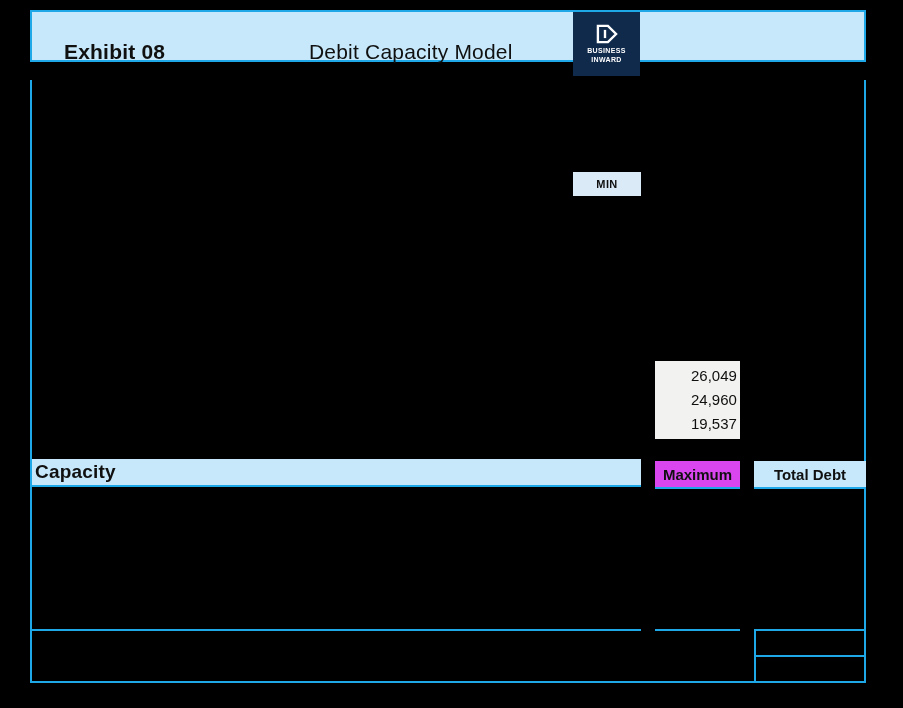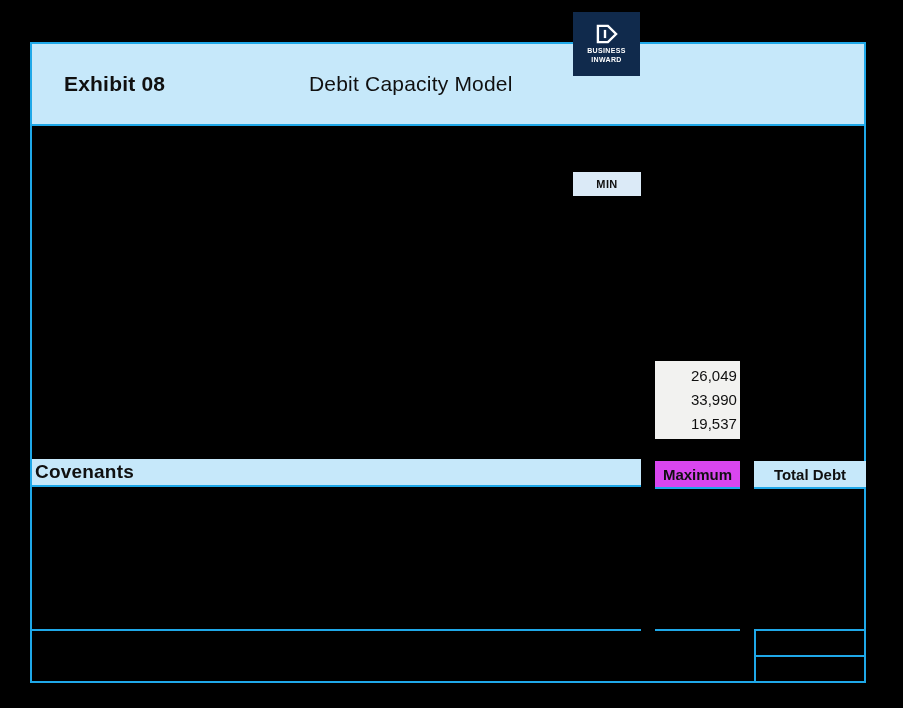"Exhibit 08" #header-band { height: 84px -> 52px; margin-top: 32px -> none }
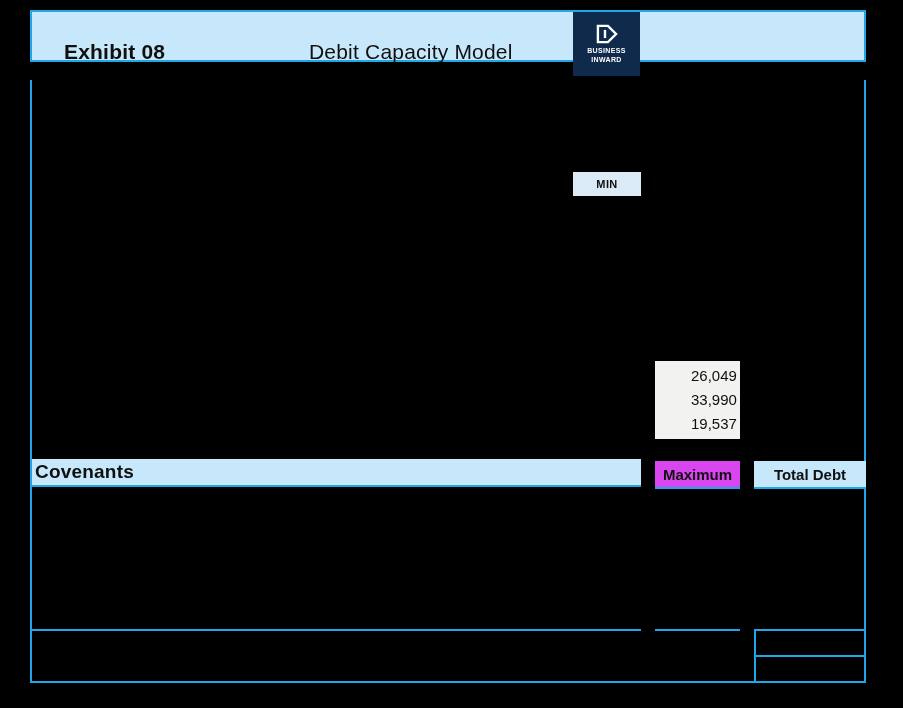"33,990" div.value-row { text: 33,990 -> 24,960 }
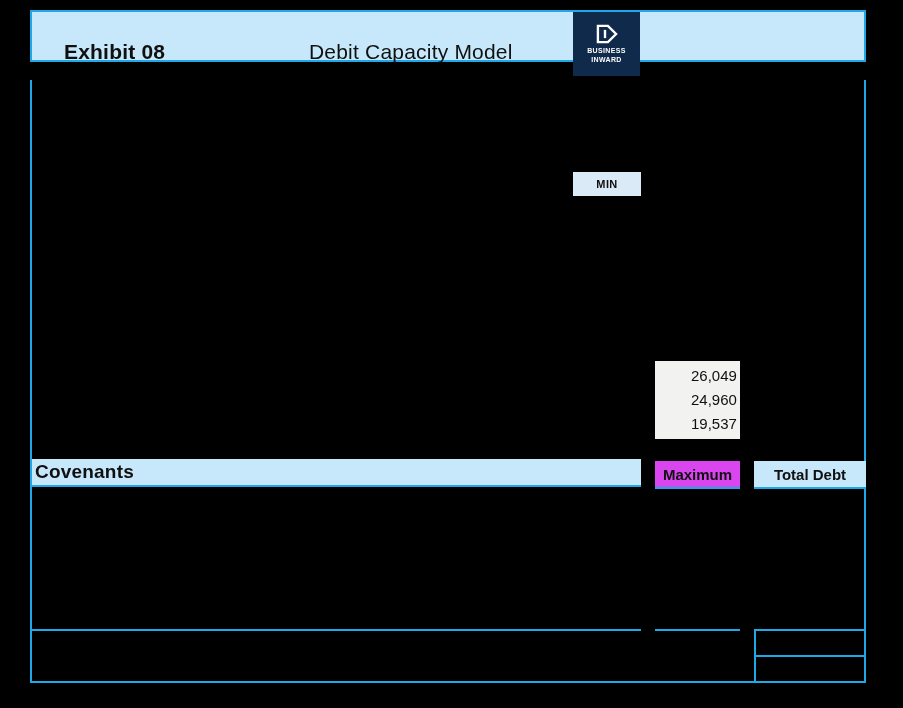"Covenants" span { text: Covenants -> Capacity }
